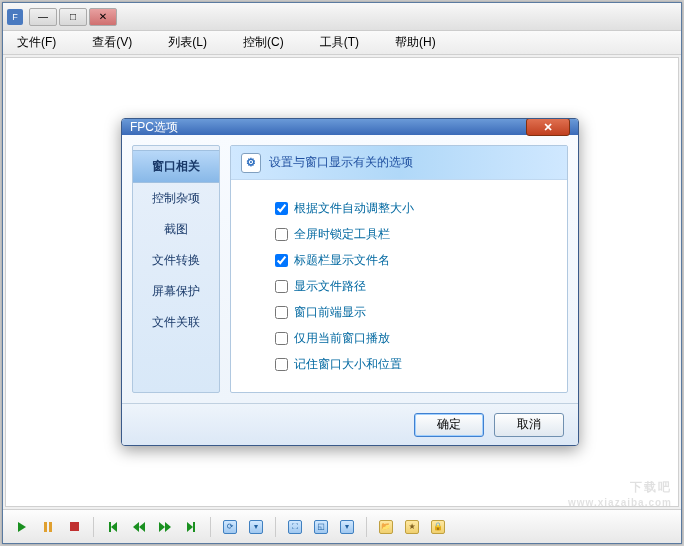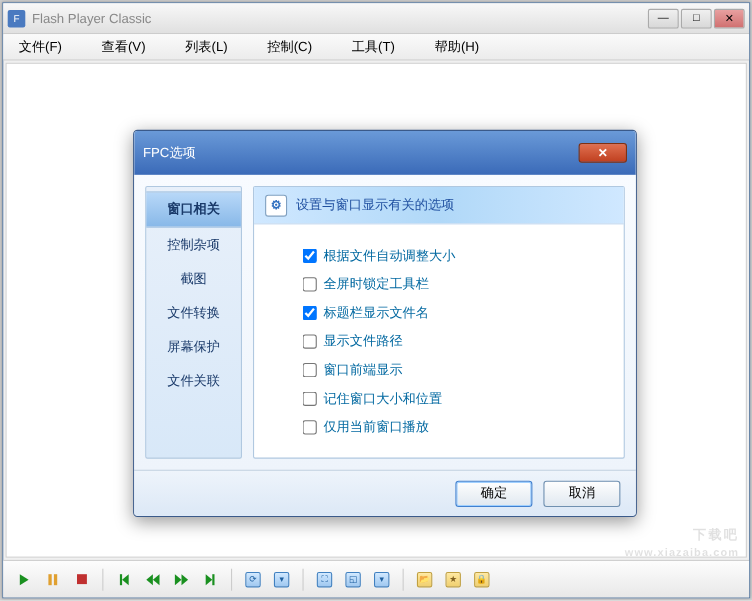"Flash Player Classic" div.title-text { html: <div>Flash Player Classic</div> -> none }
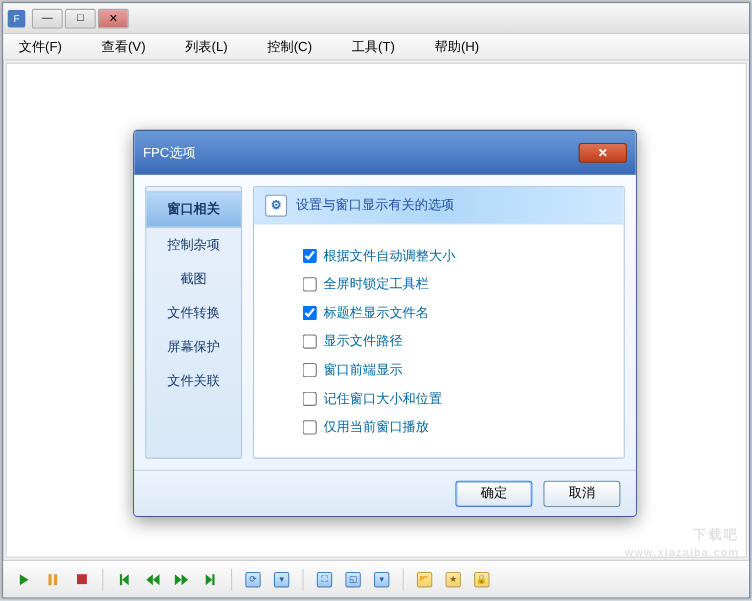"FPC选项" .dlg-title { height: 40px -> 16px }
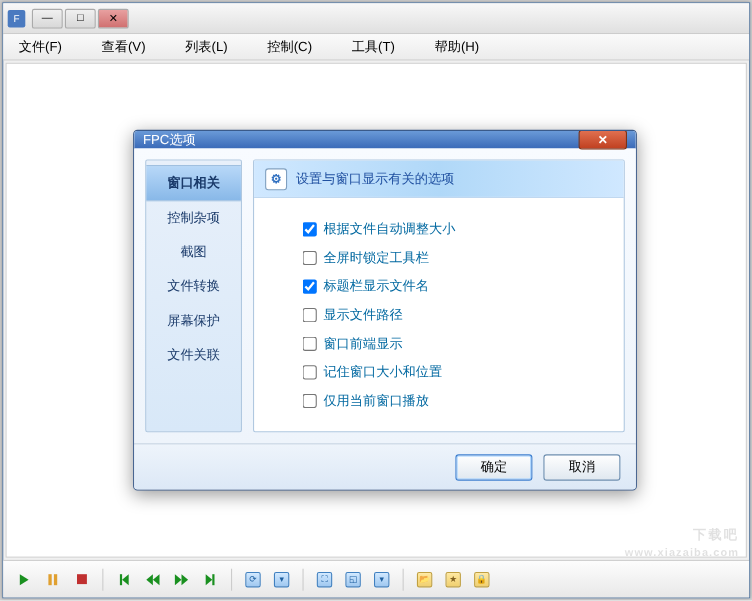"记住窗口大小和位置" div.opt-row { order: before "仅用当前窗口播放" -> after "仅用当前窗口播放" }
